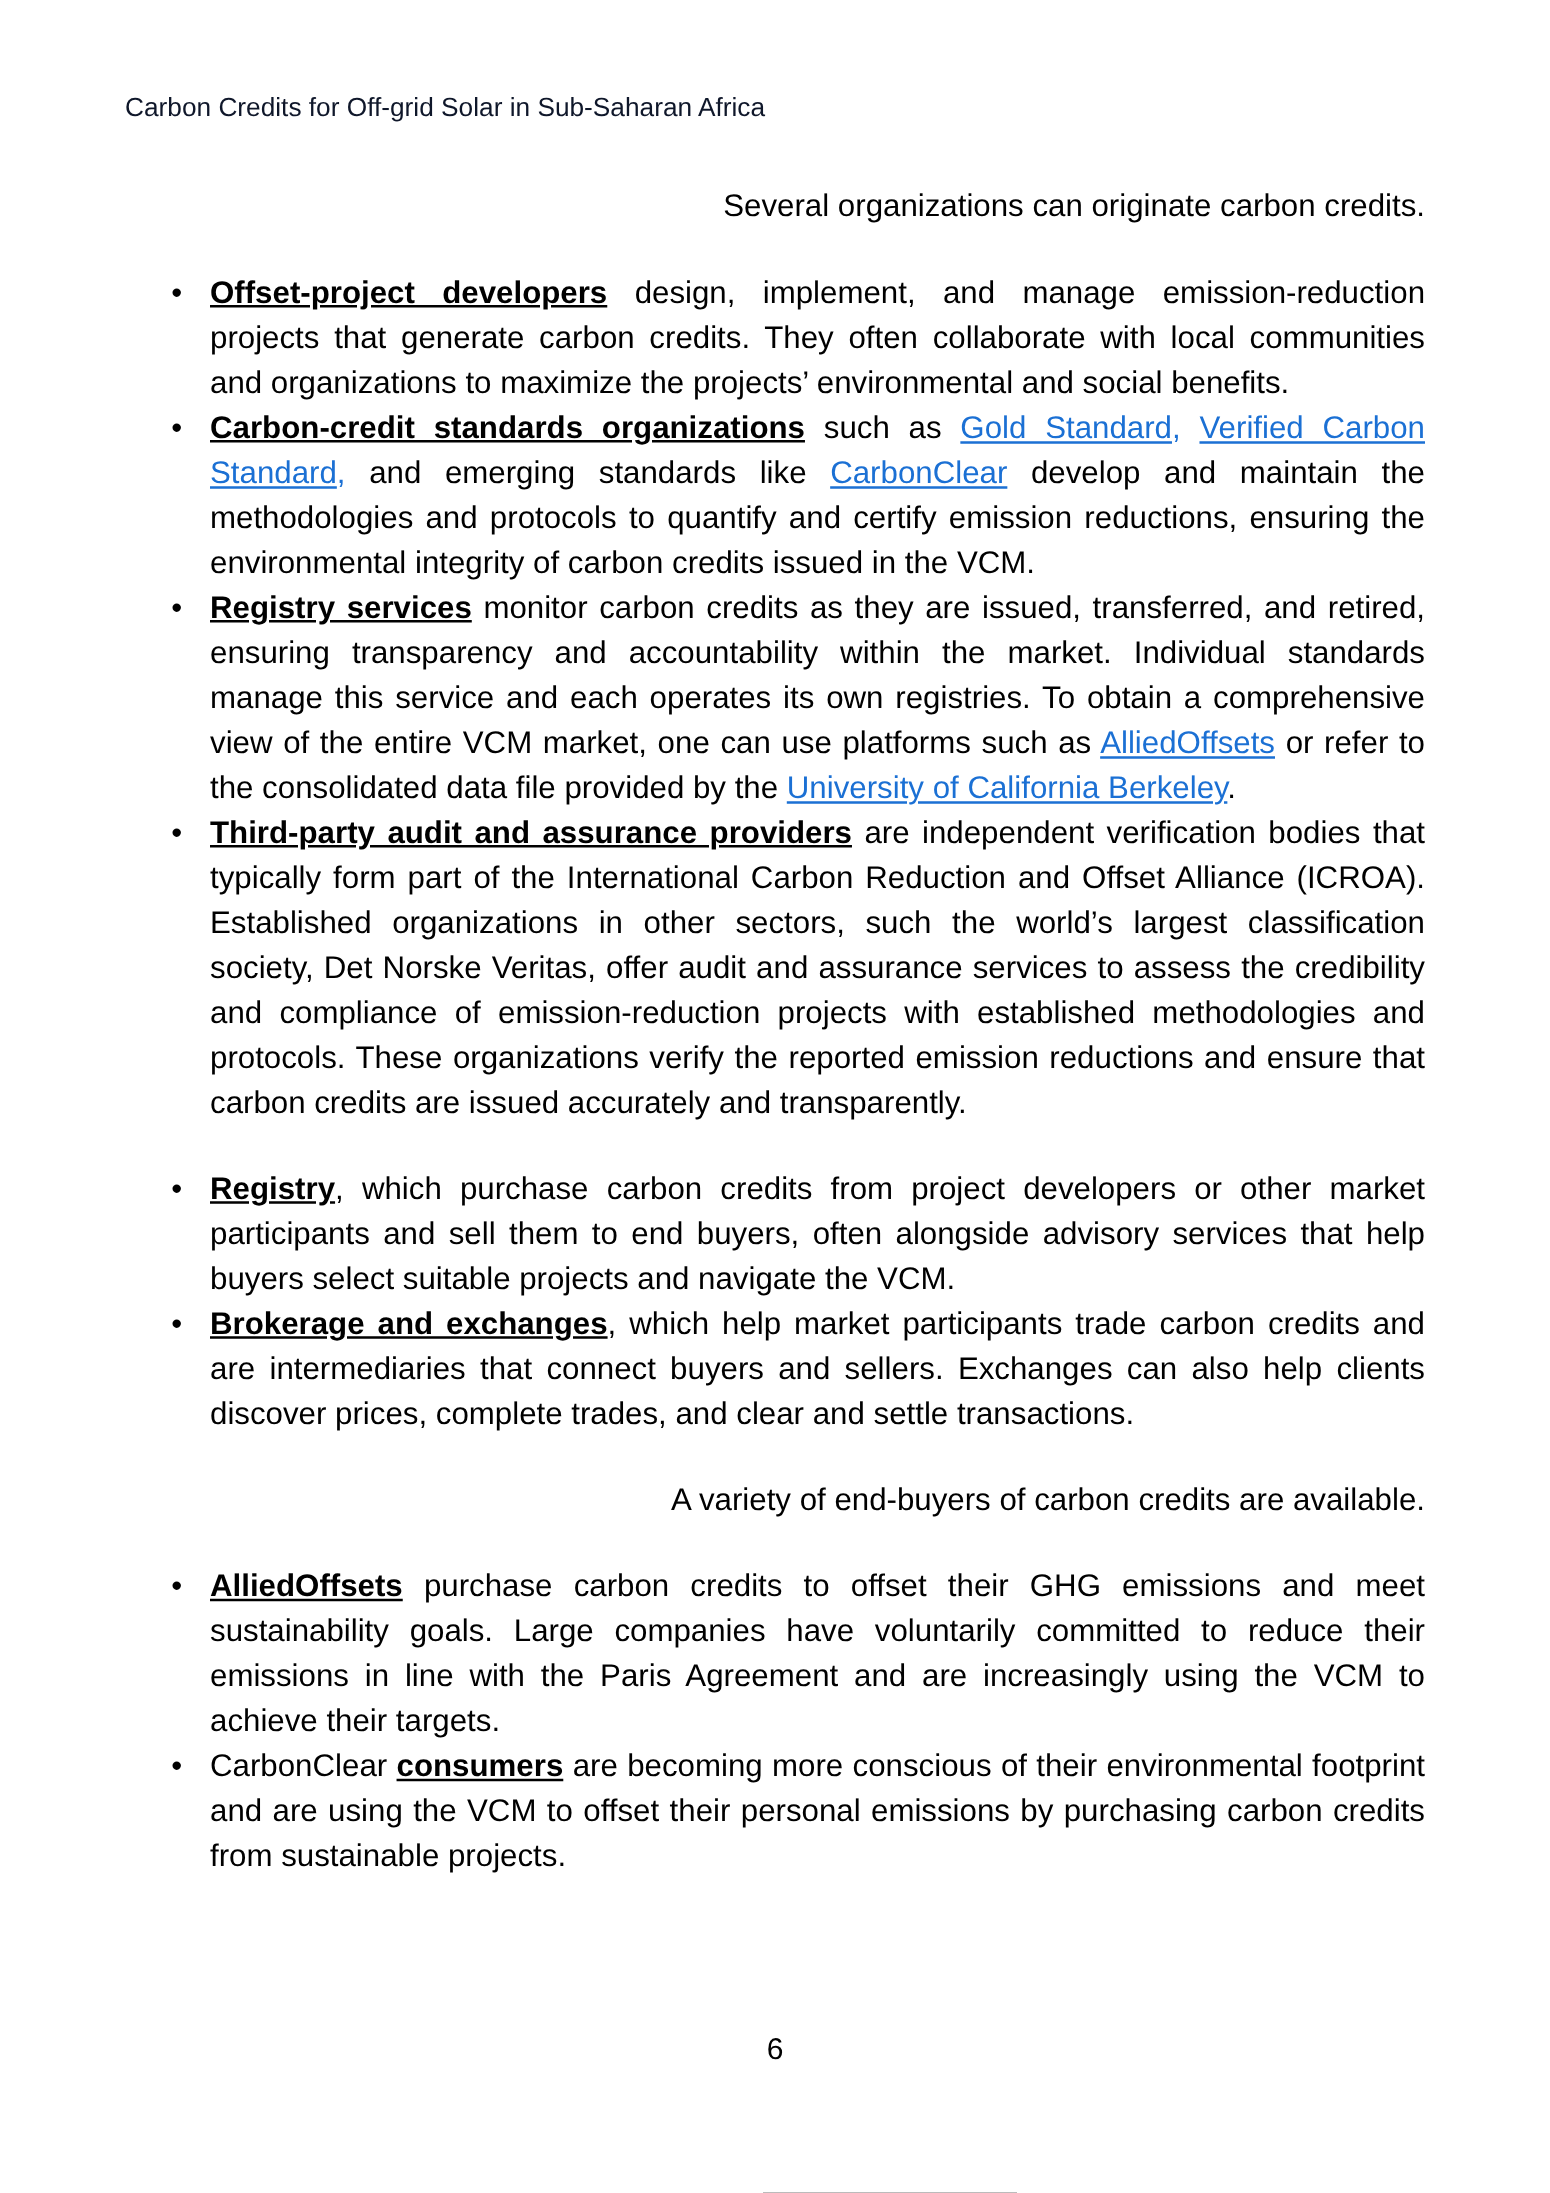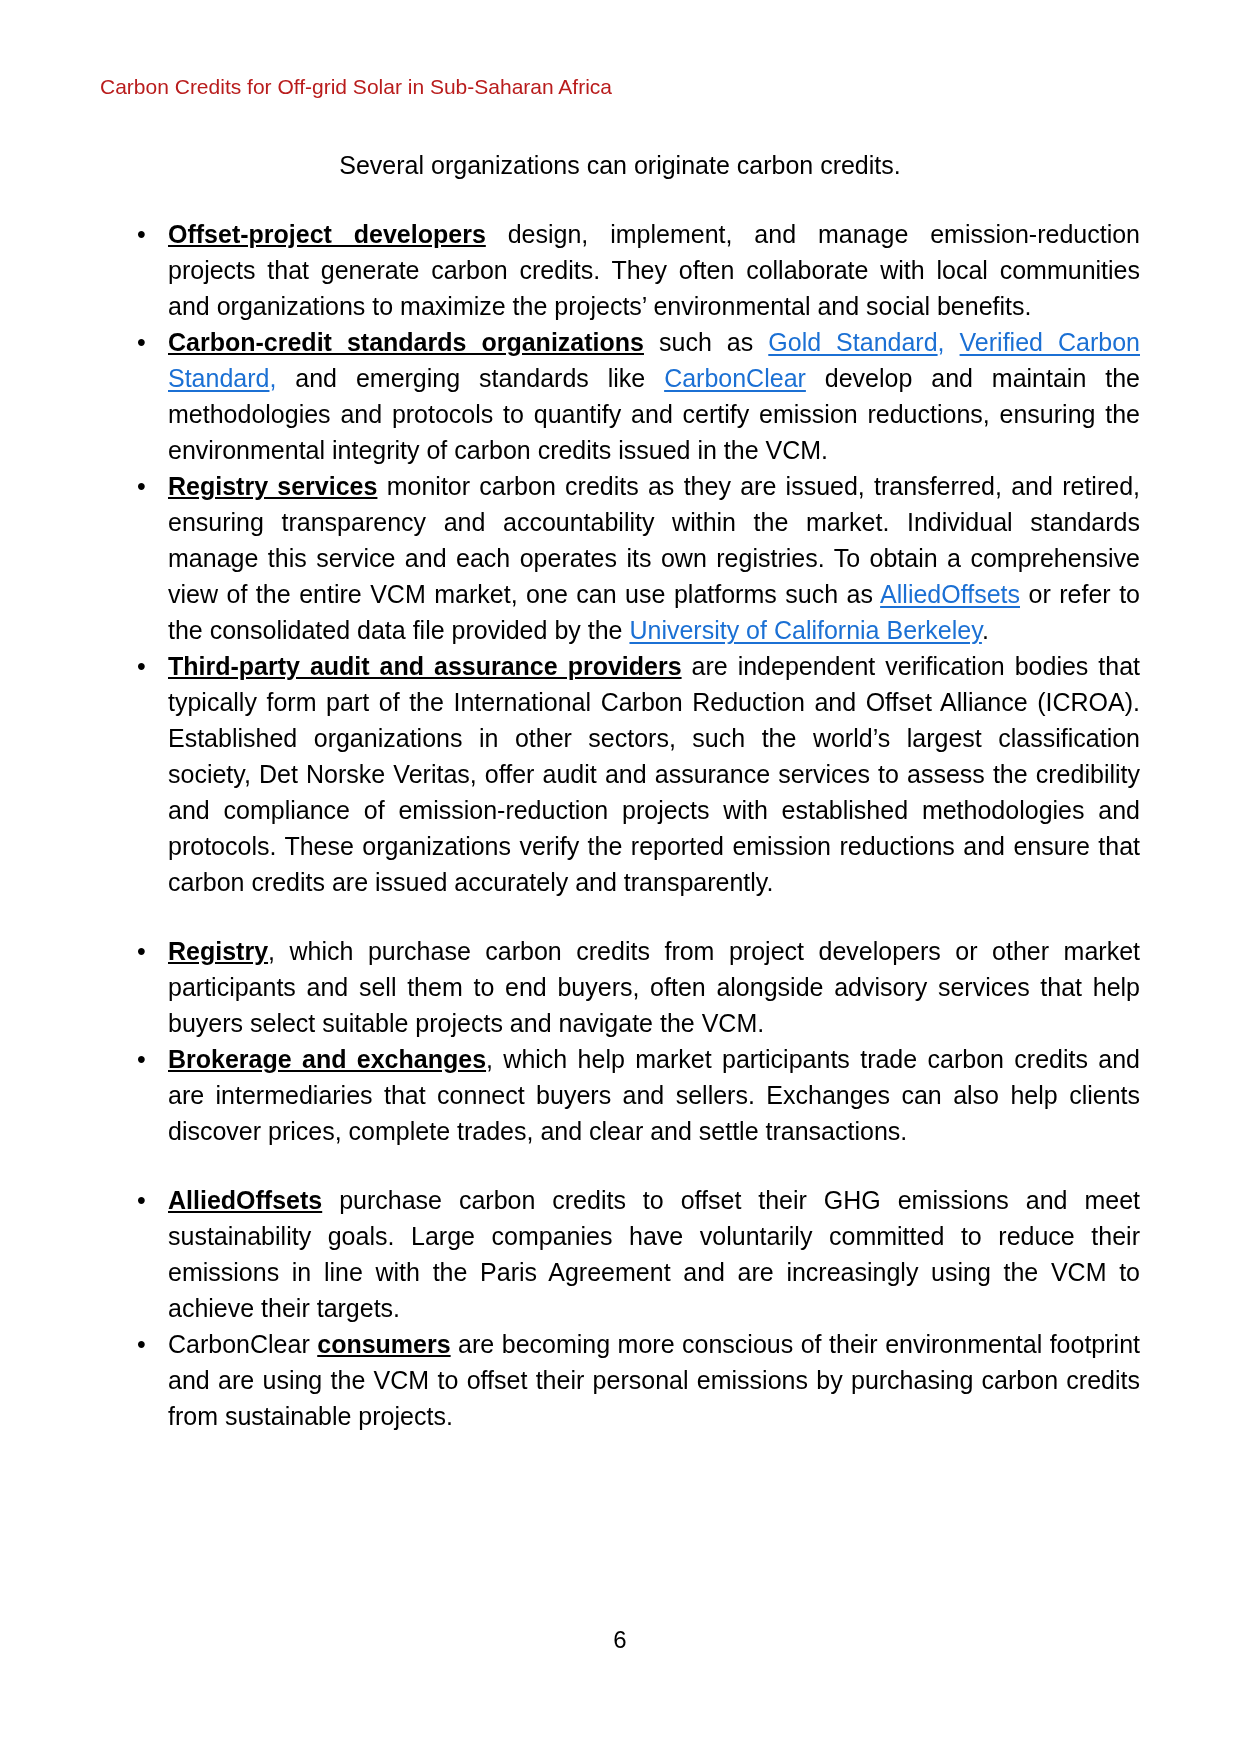"Carbon Credits for Off-grid Solar" .running-header { color: #b91c1c -> #0f172a }
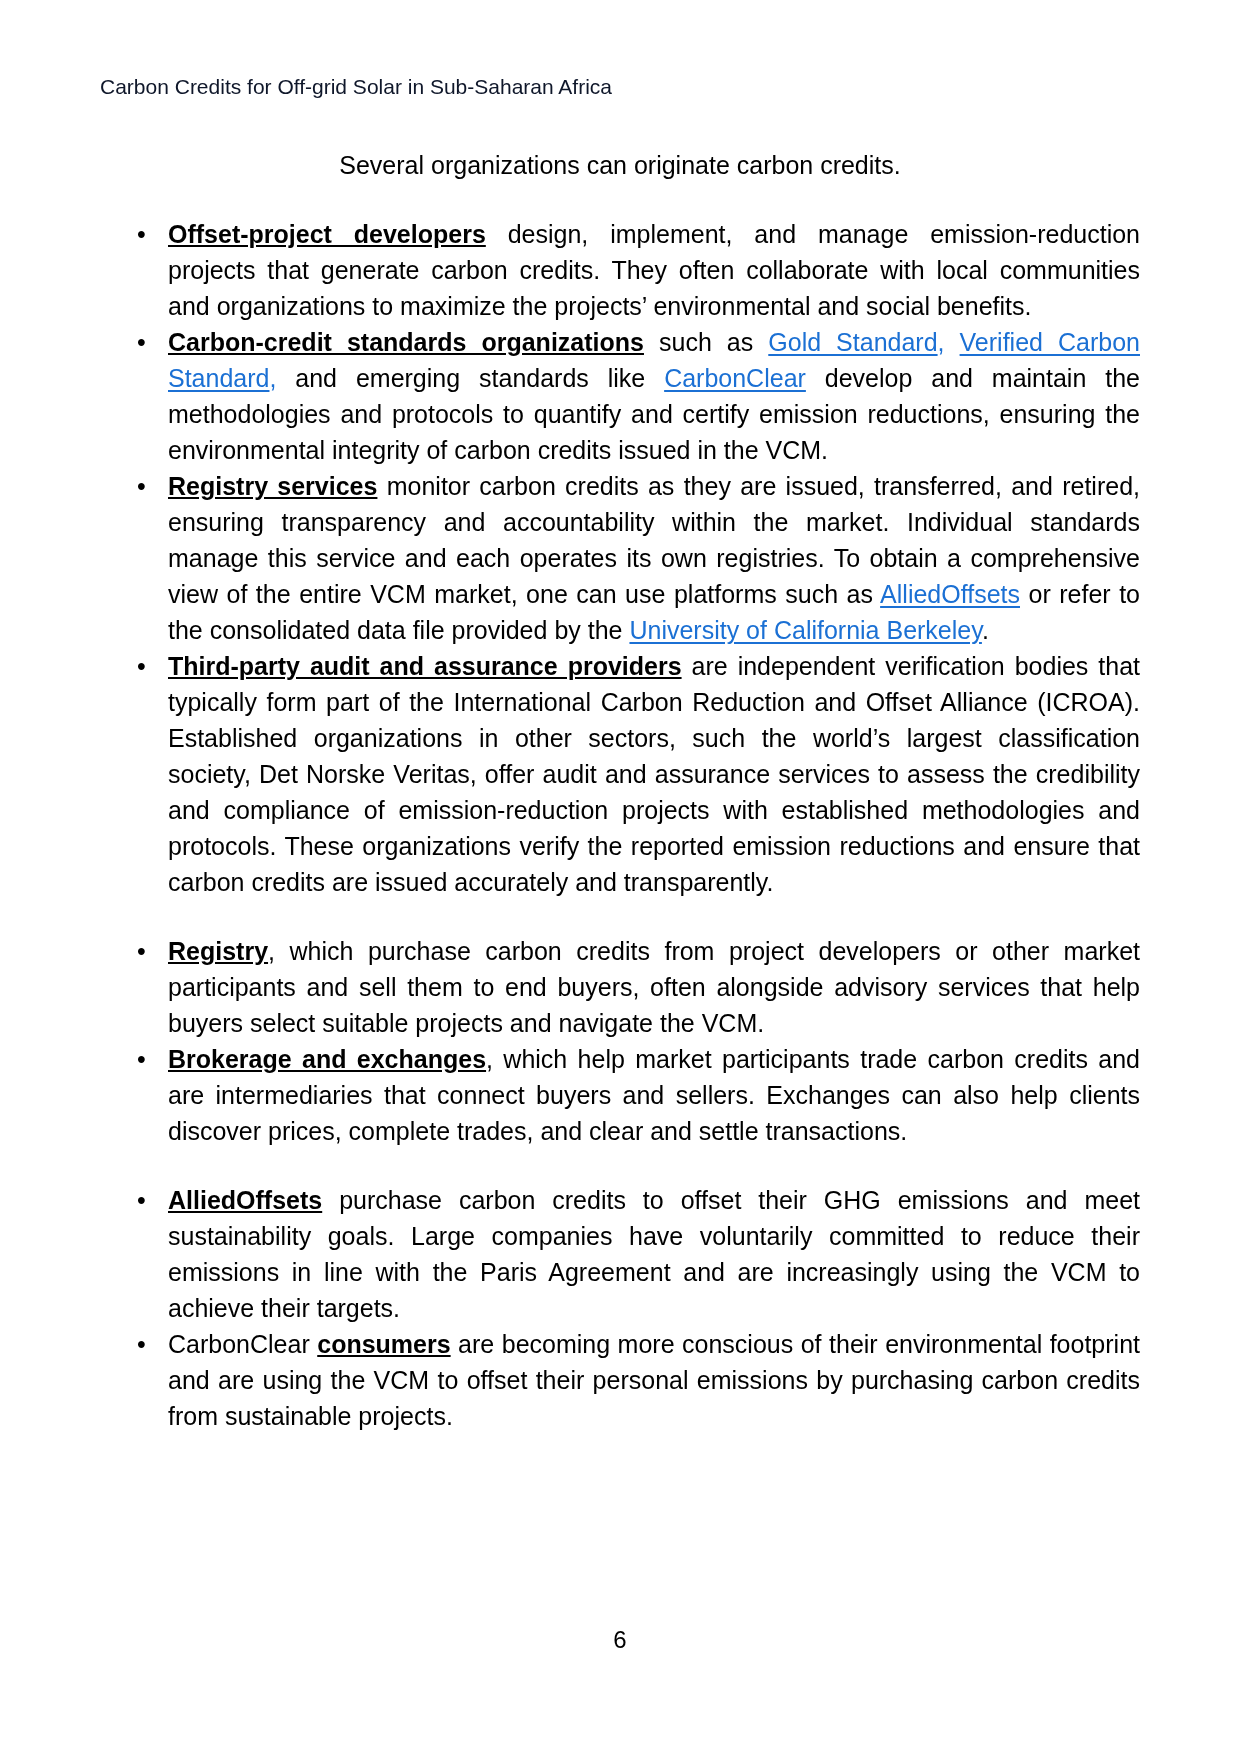"Several organizations can originate" p.para { text-align: center -> right }
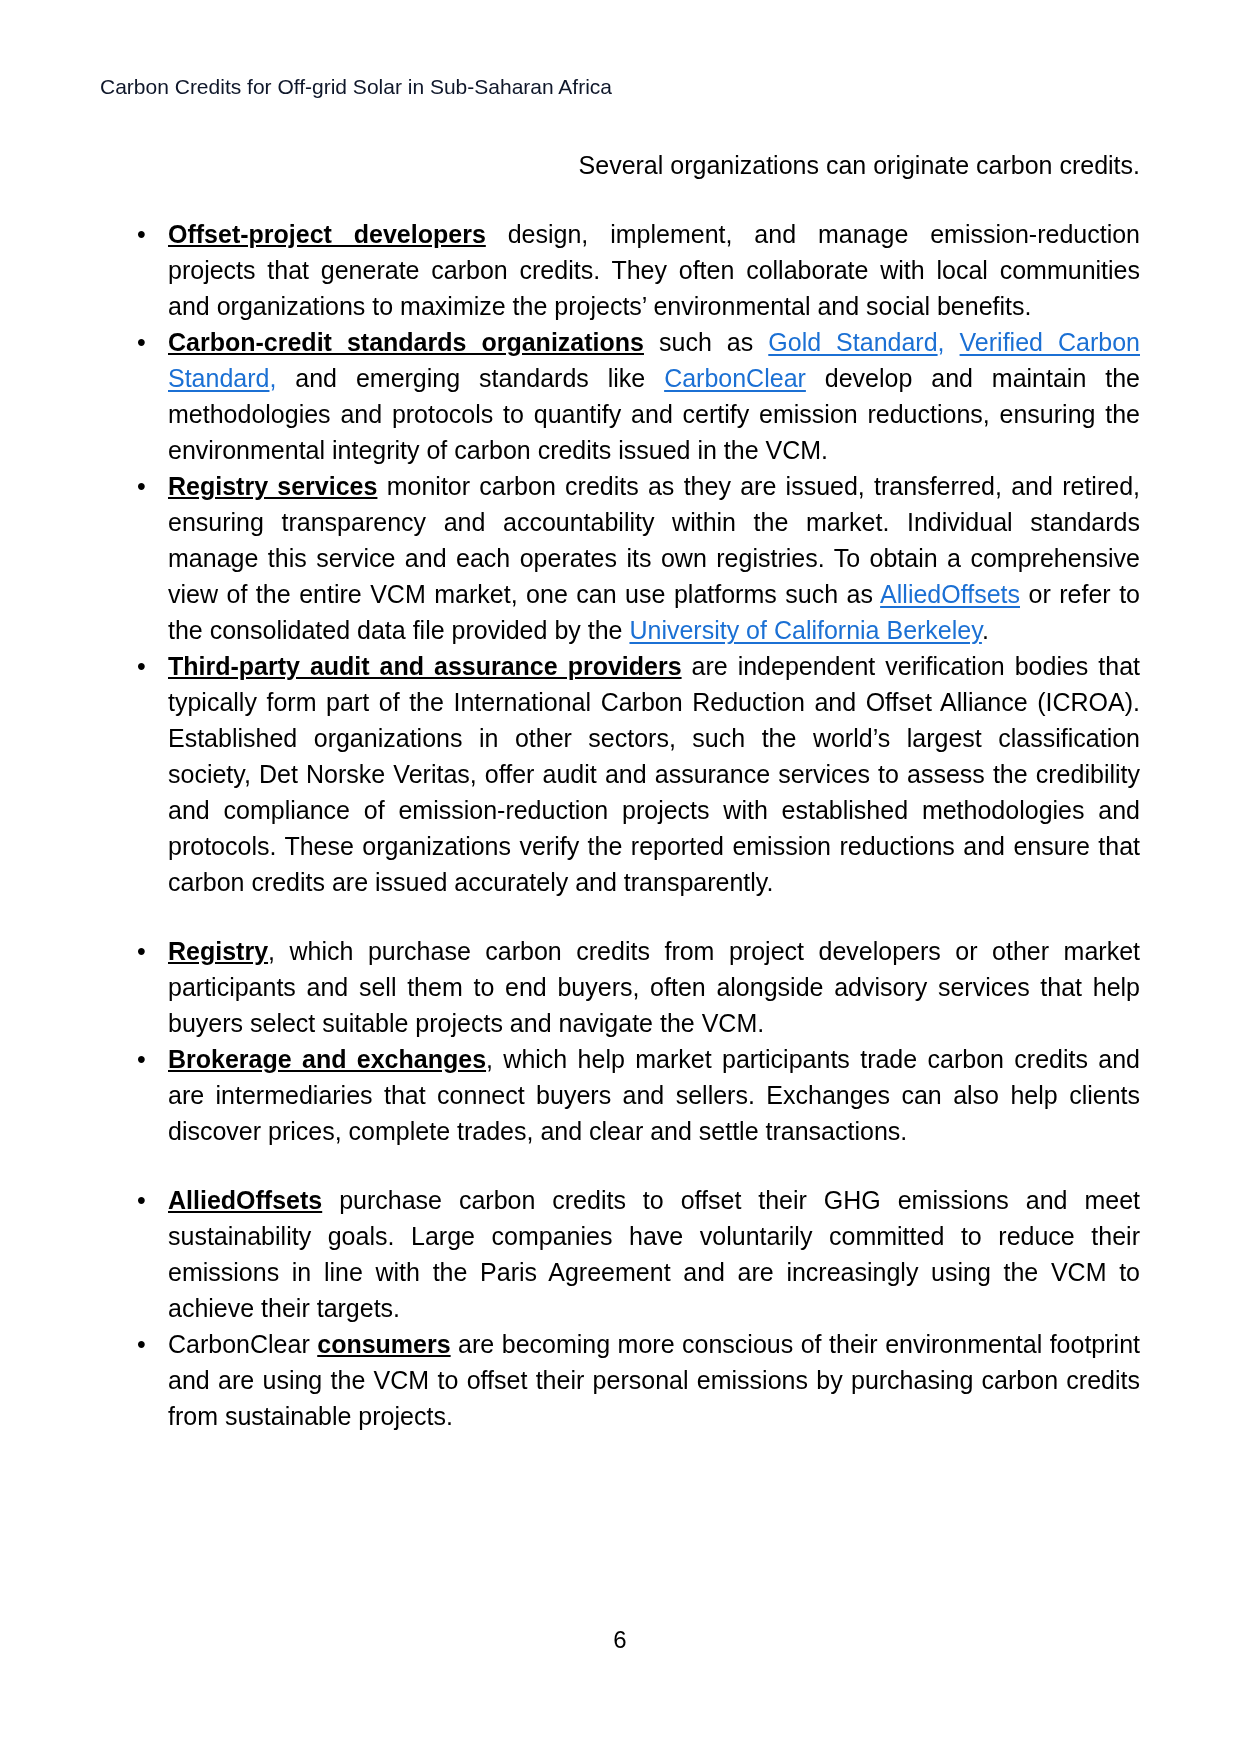"A variety of end-buyers of" p.para { html: none -> <p>A variety of end-buyers of carbon credits are available.</p> }
